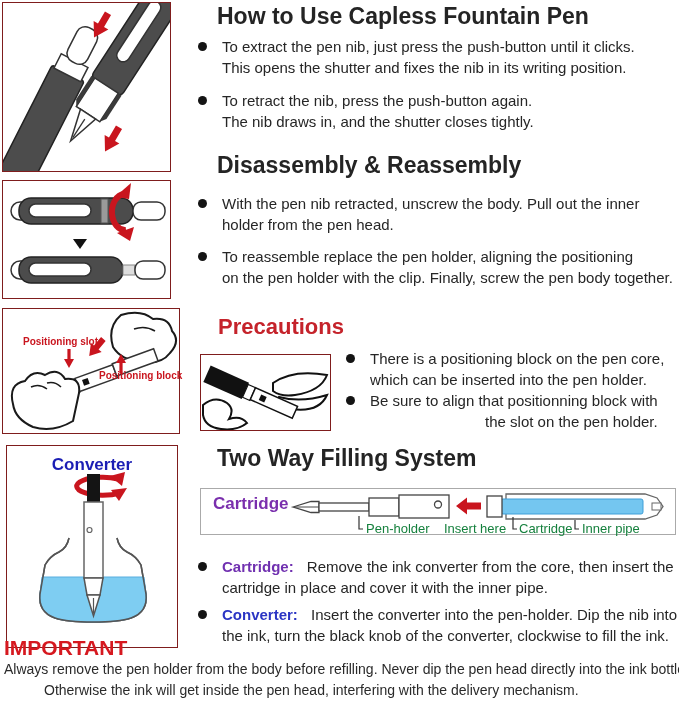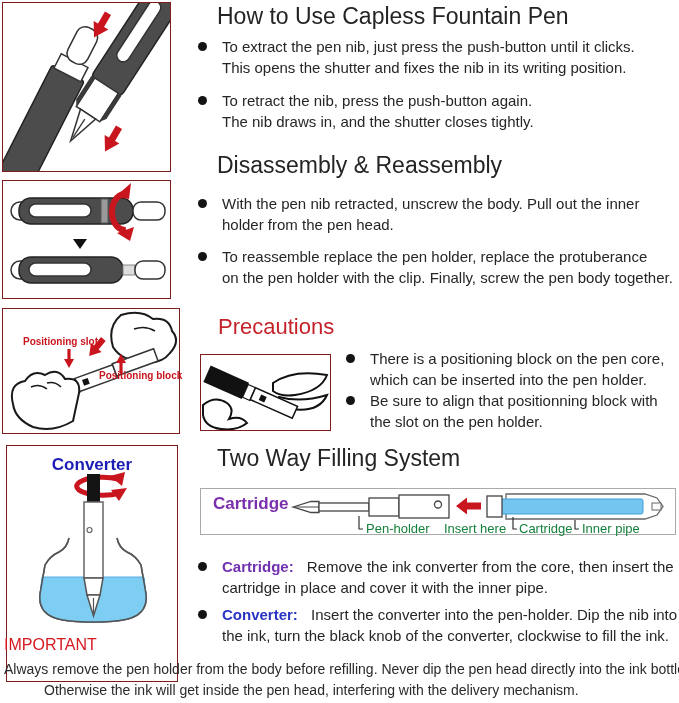"How to Use Capless Fountain" .h { font-weight: 400 -> 700 }
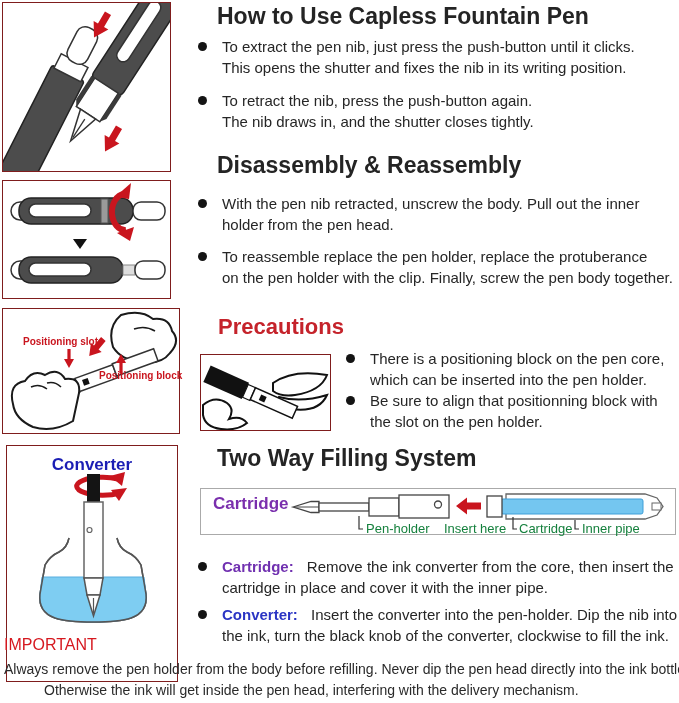"To reassemble replace the pen" span { text: replace the protuberance -> aligning the positioning }
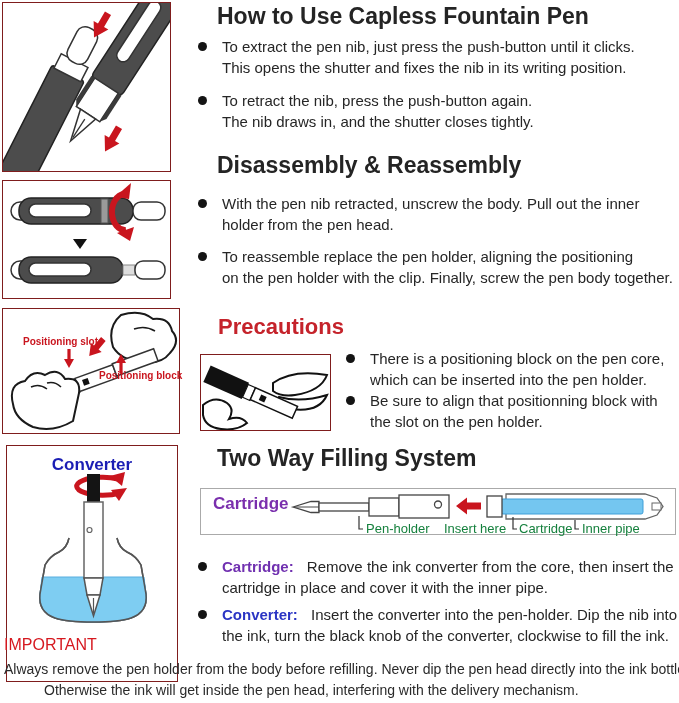"Be sure to align that" #b32 { text-align: none -> right }
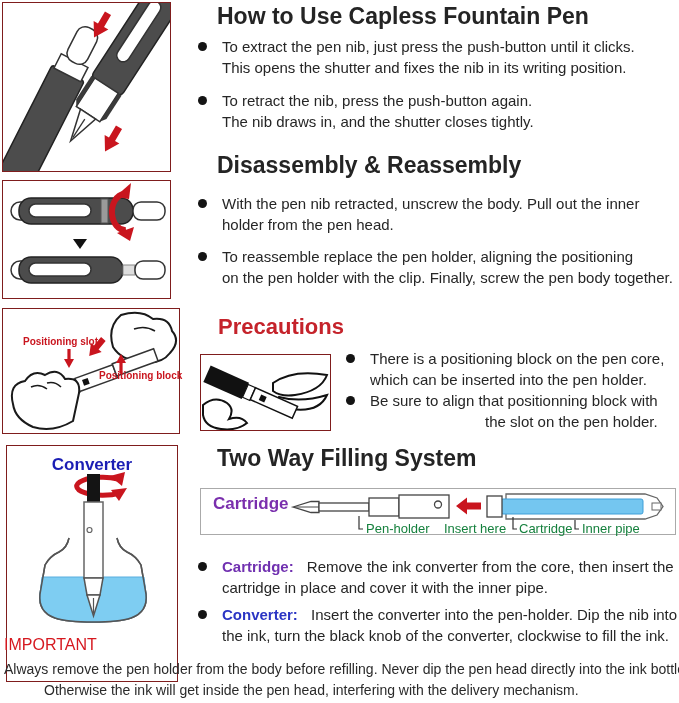"Converter" #box4 { height: 237px -> 203px }
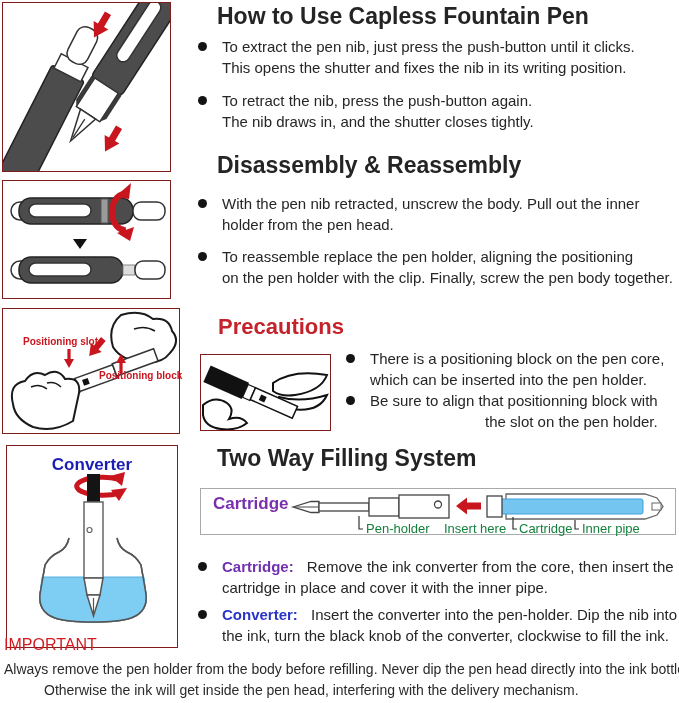"IMPORTANT" #imp-title { font-size: 16px -> 21px; font-weight: normal -> bold }
